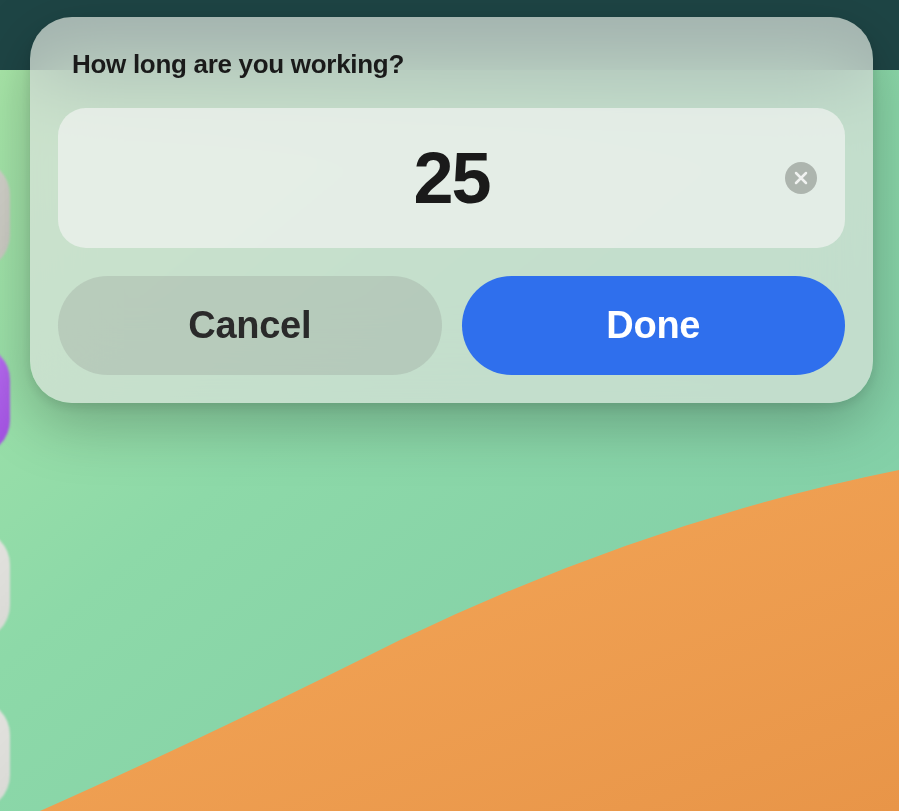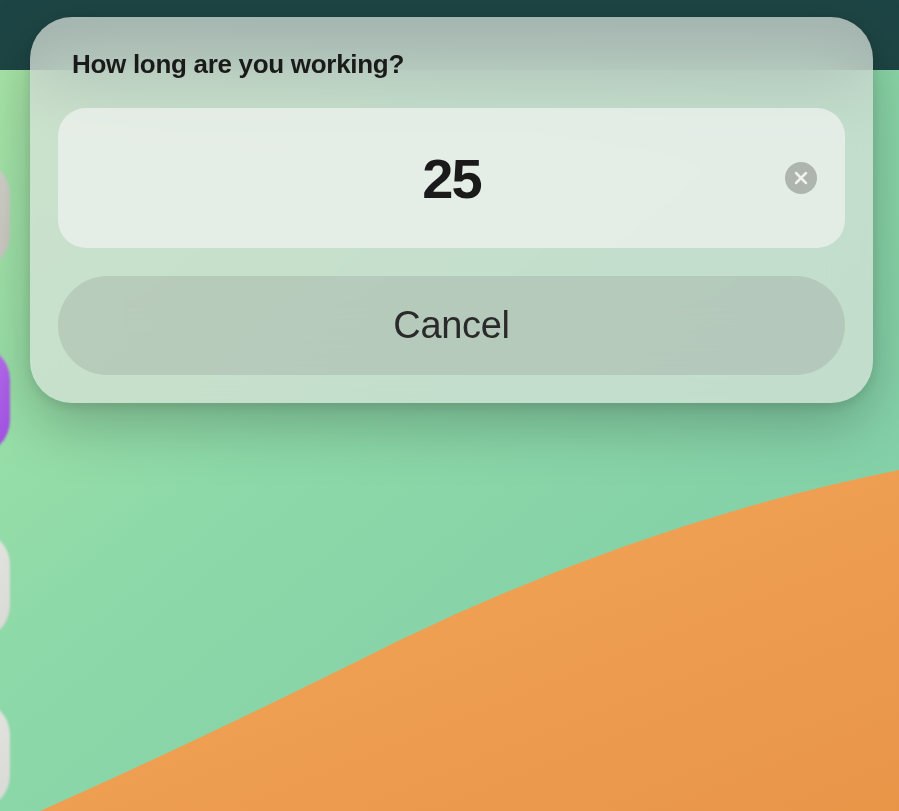"25" .duration-input { font-size: 56px -> 72px }
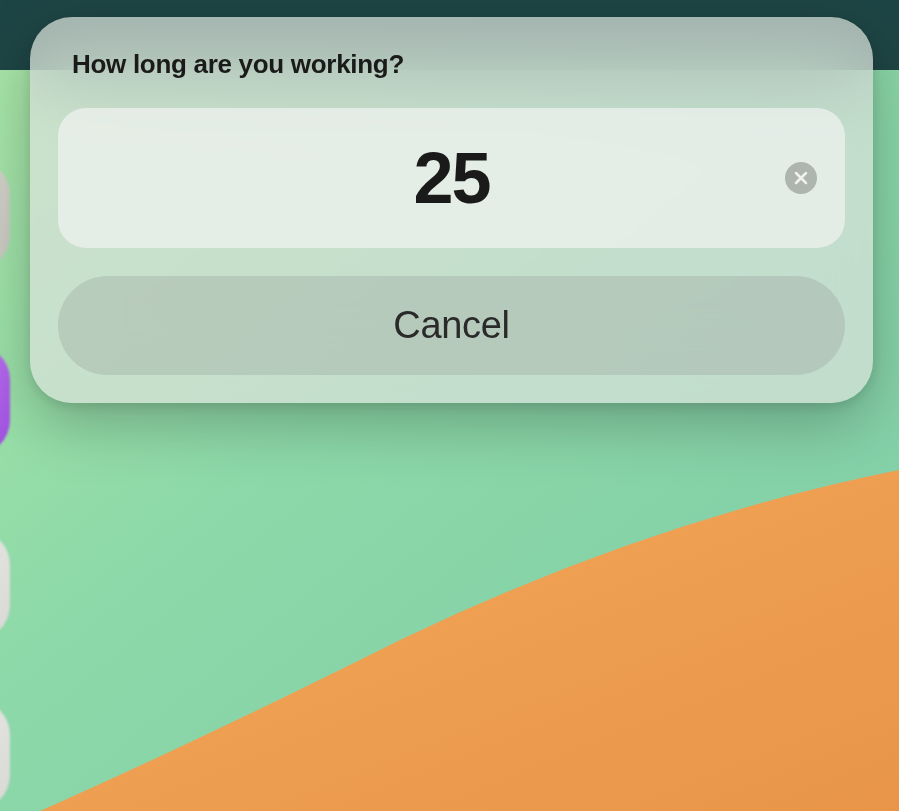"Cancel" .btn { font-weight: 400 -> 700 }
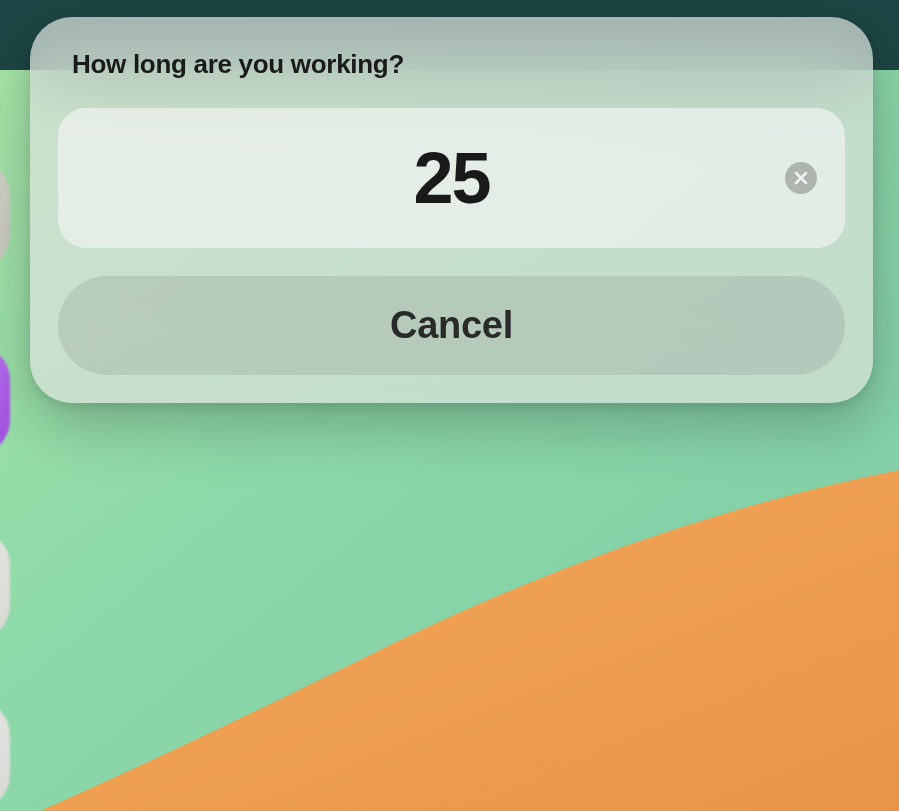"Done" button.btn { html: none -> <button>Done</button> }
